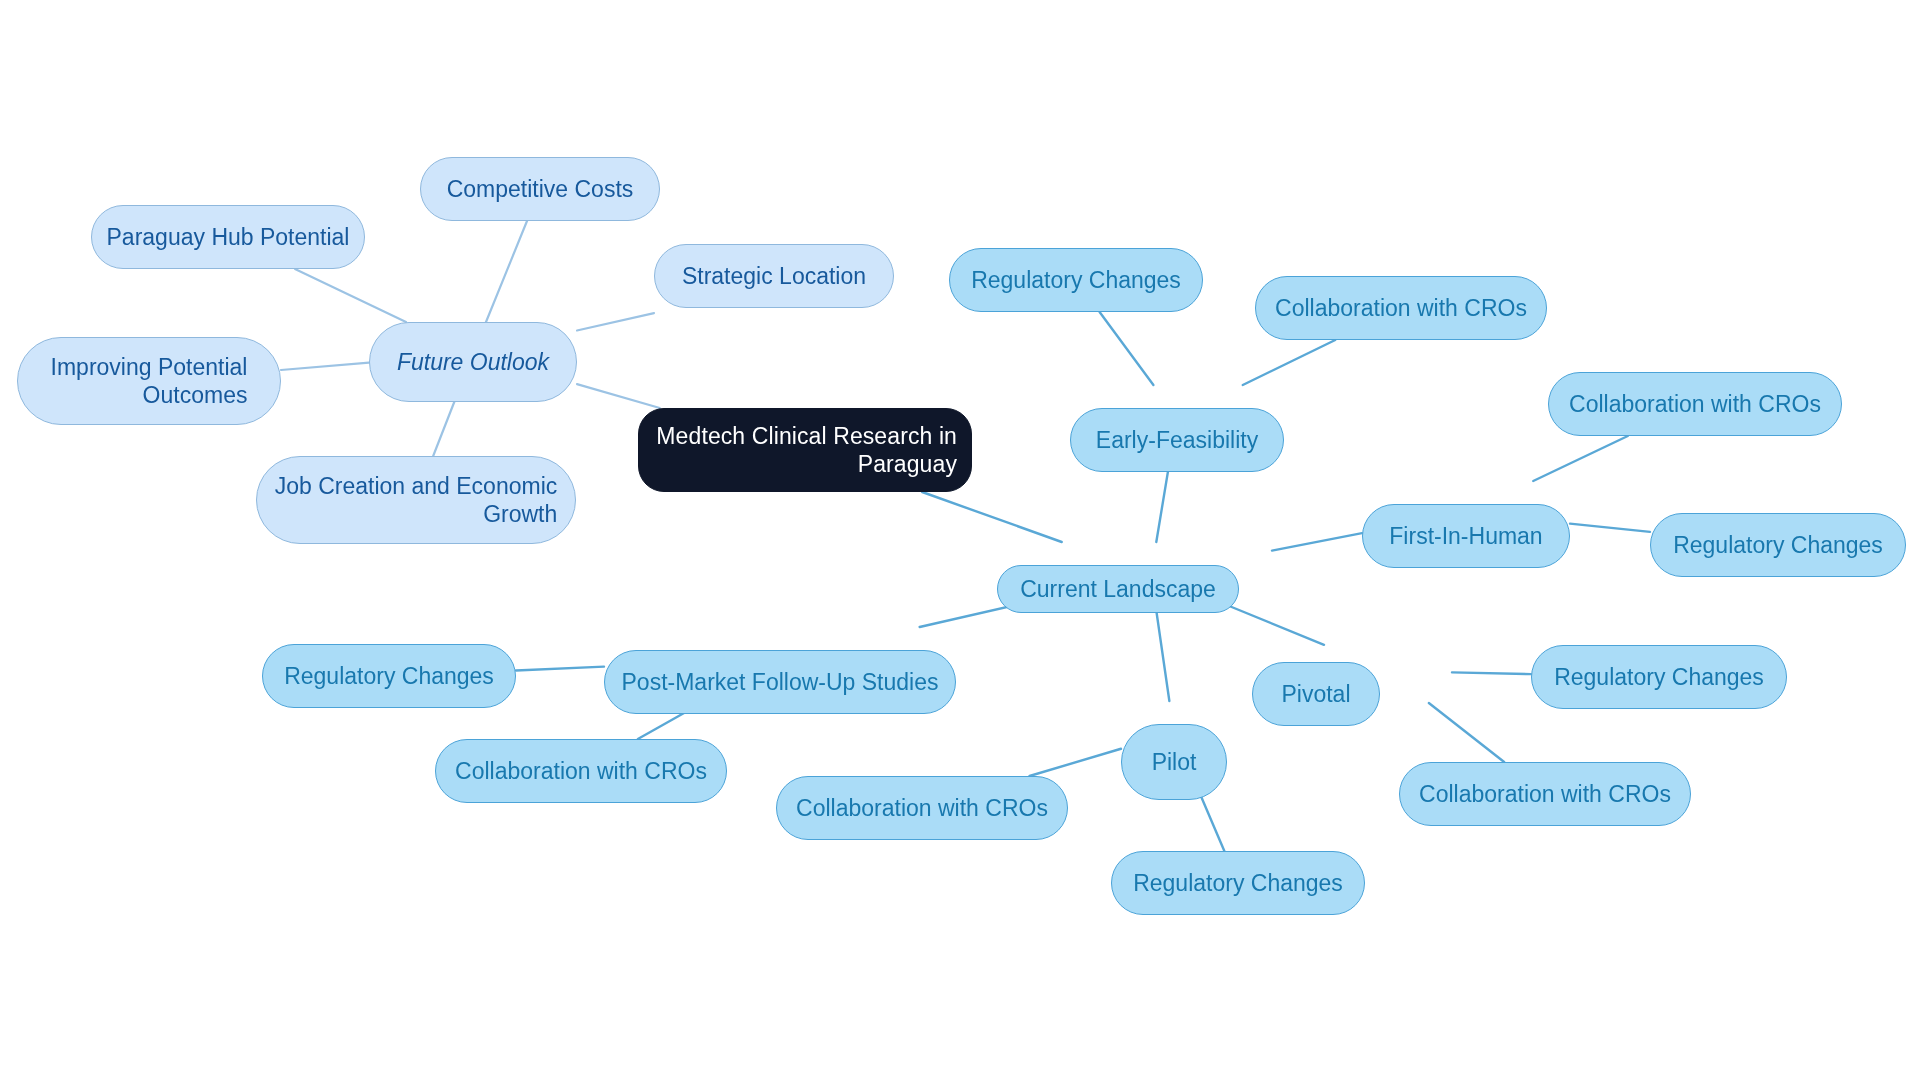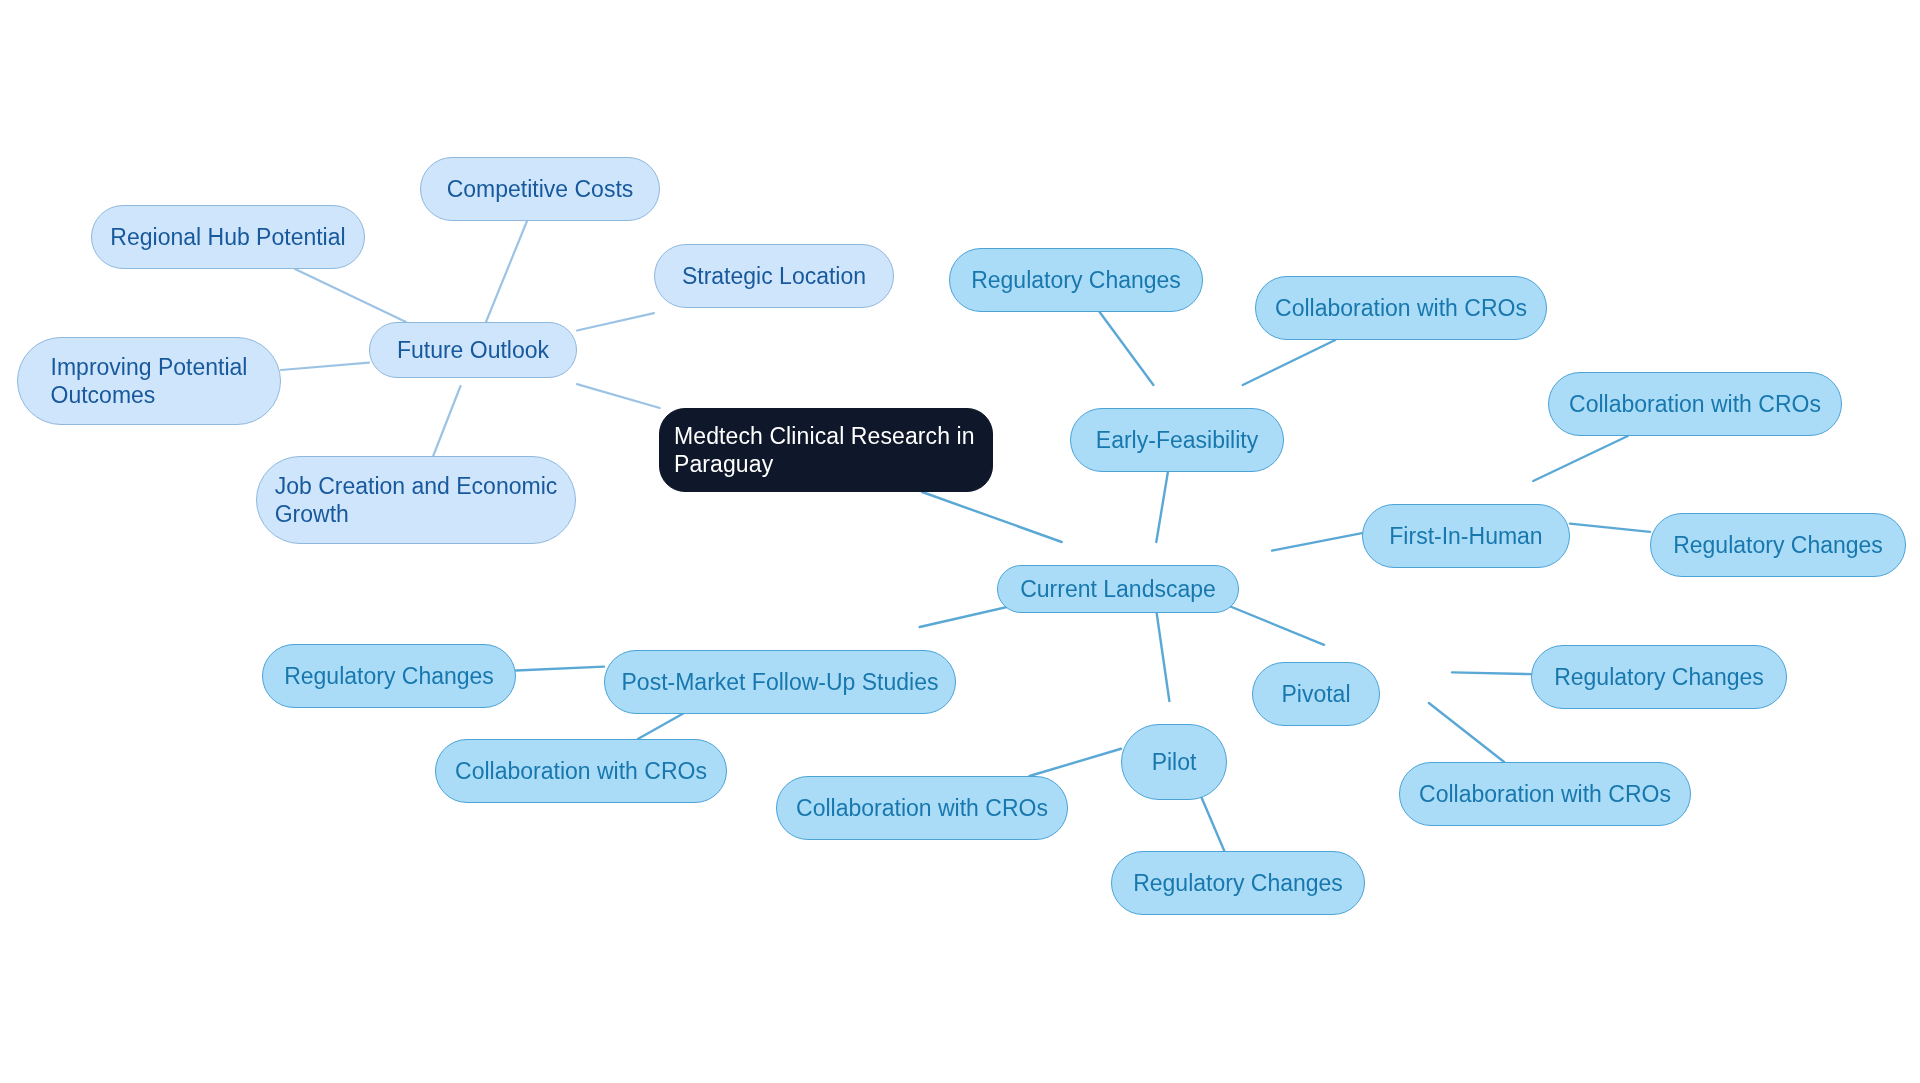"Competitive Costs" .node { text-align: left -> right }
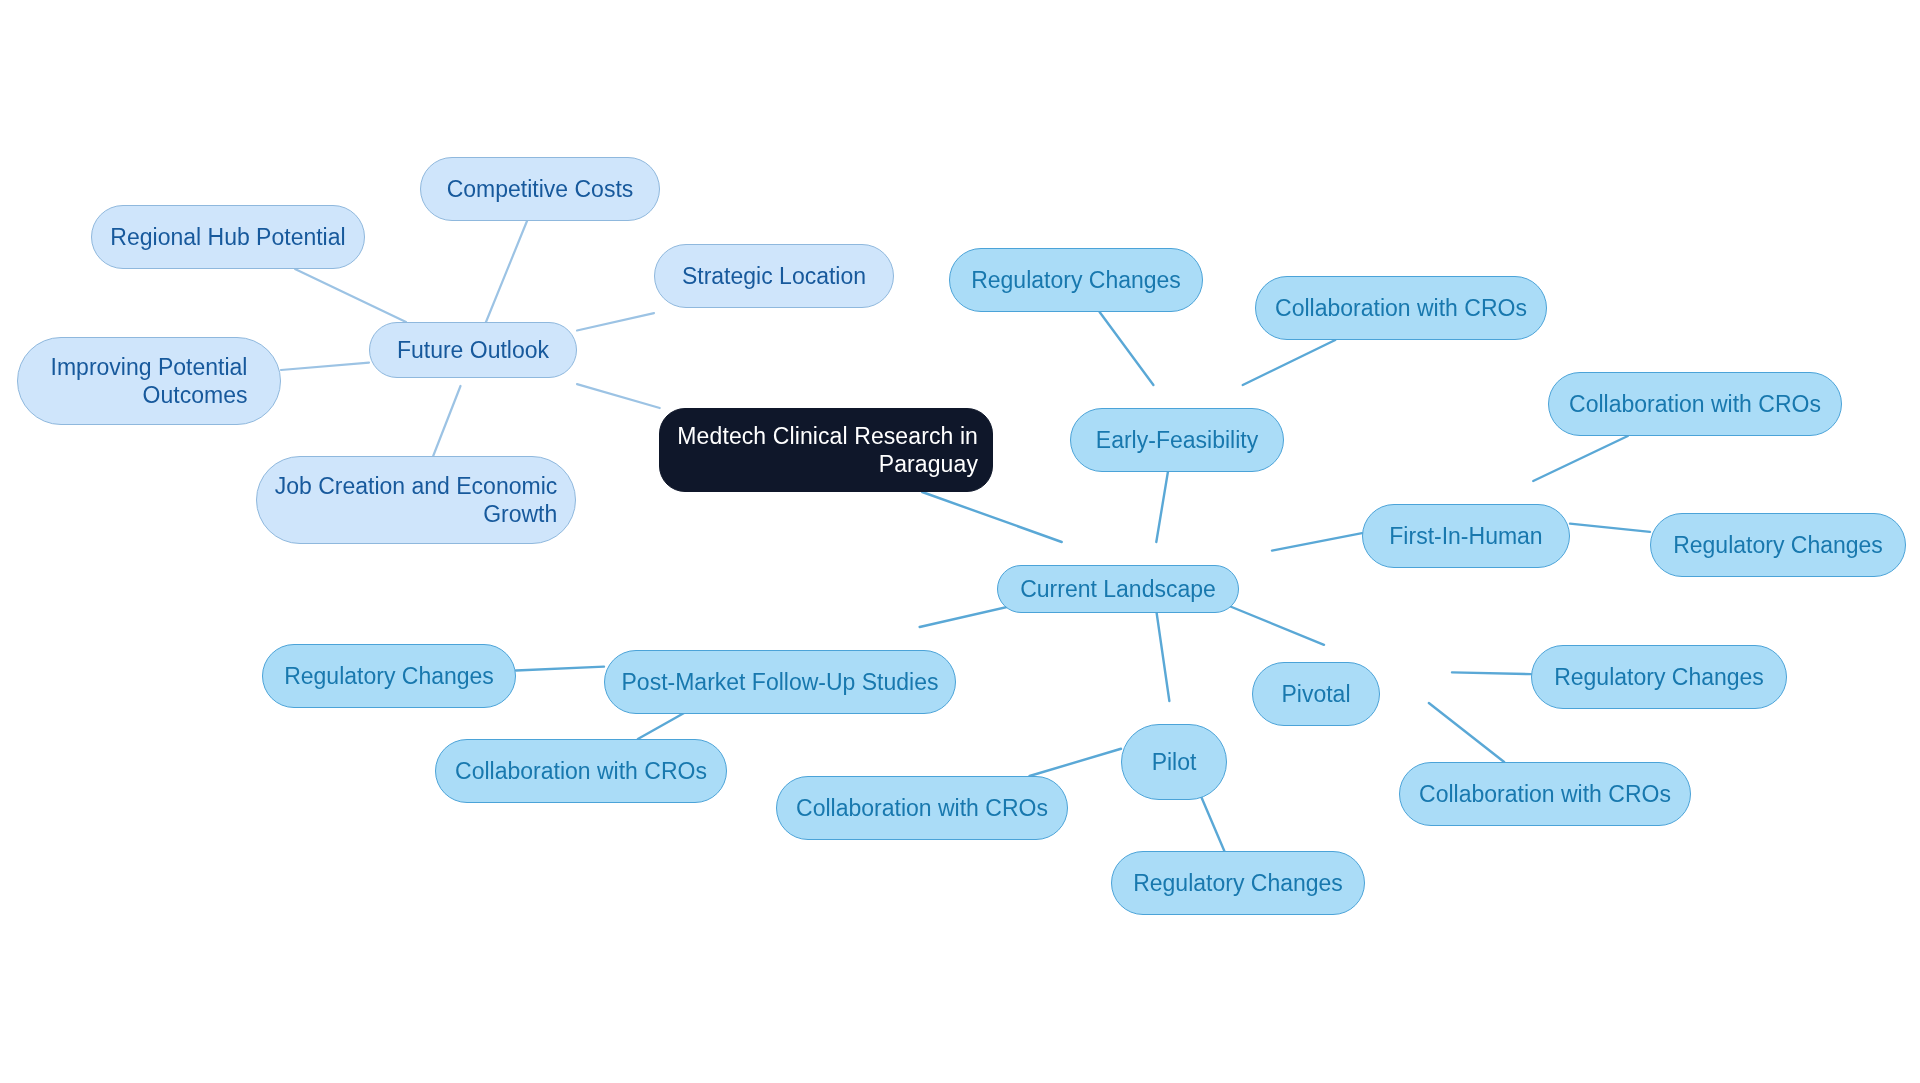"Regional Hub Potential" div.node { text: Regional -> Paraguay }
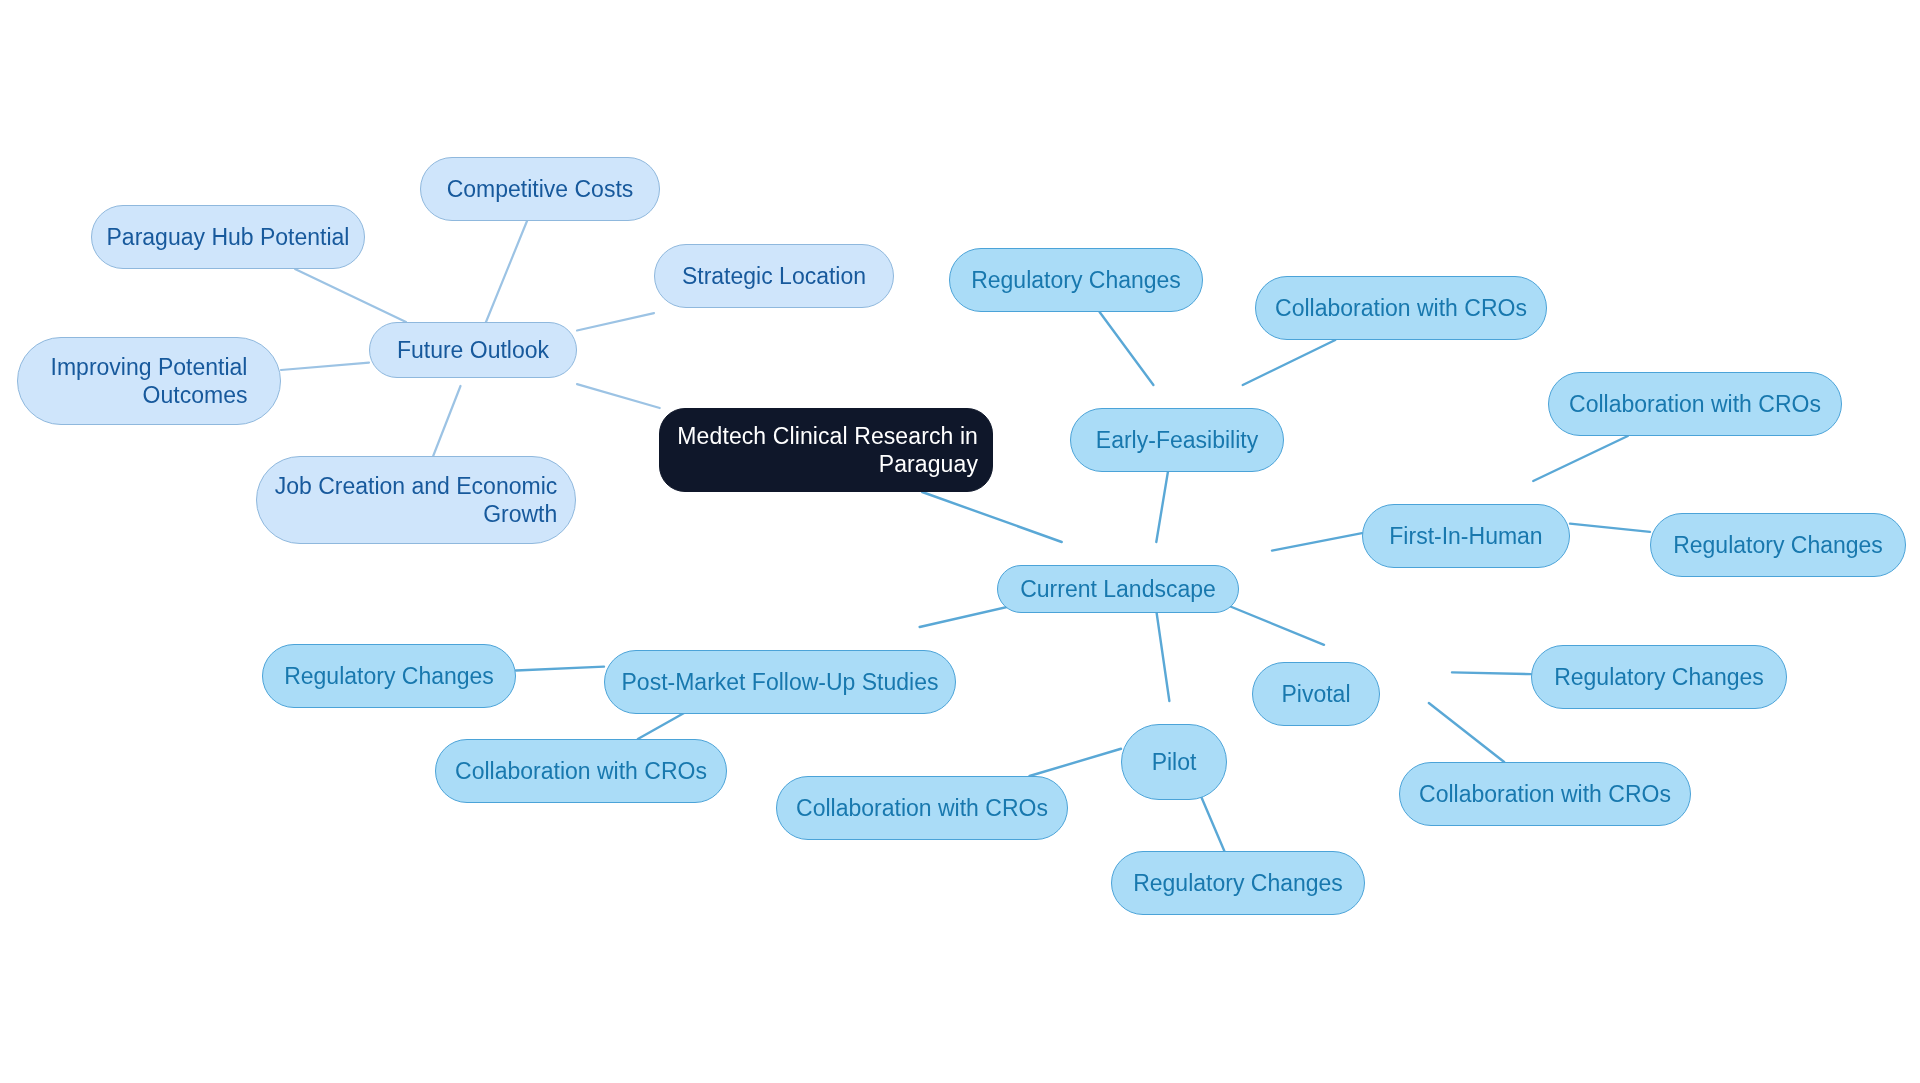"Future Outlook" div.node { font-style: none -> italic; height: 56px -> 80px }
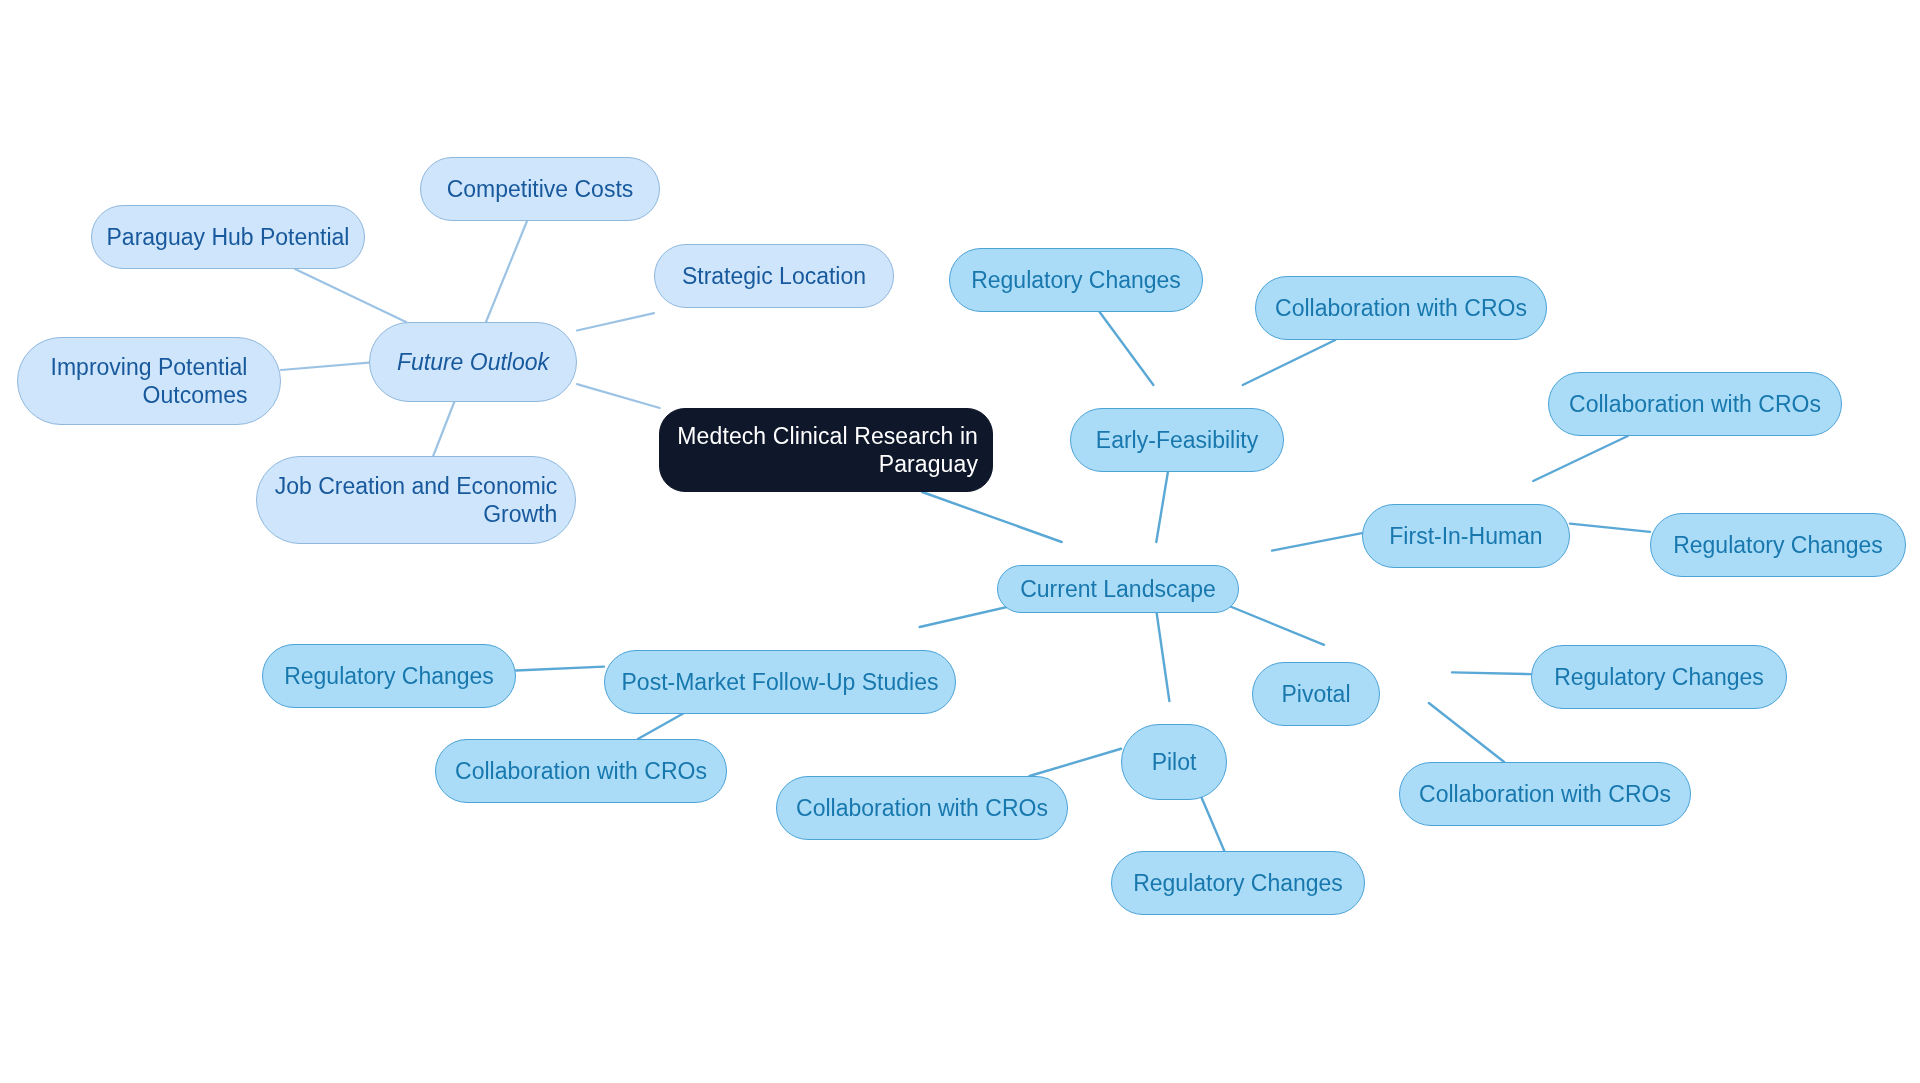"Medtech Clinical Research in Paraguay" .node.root { margin-left: 21px -> none }
